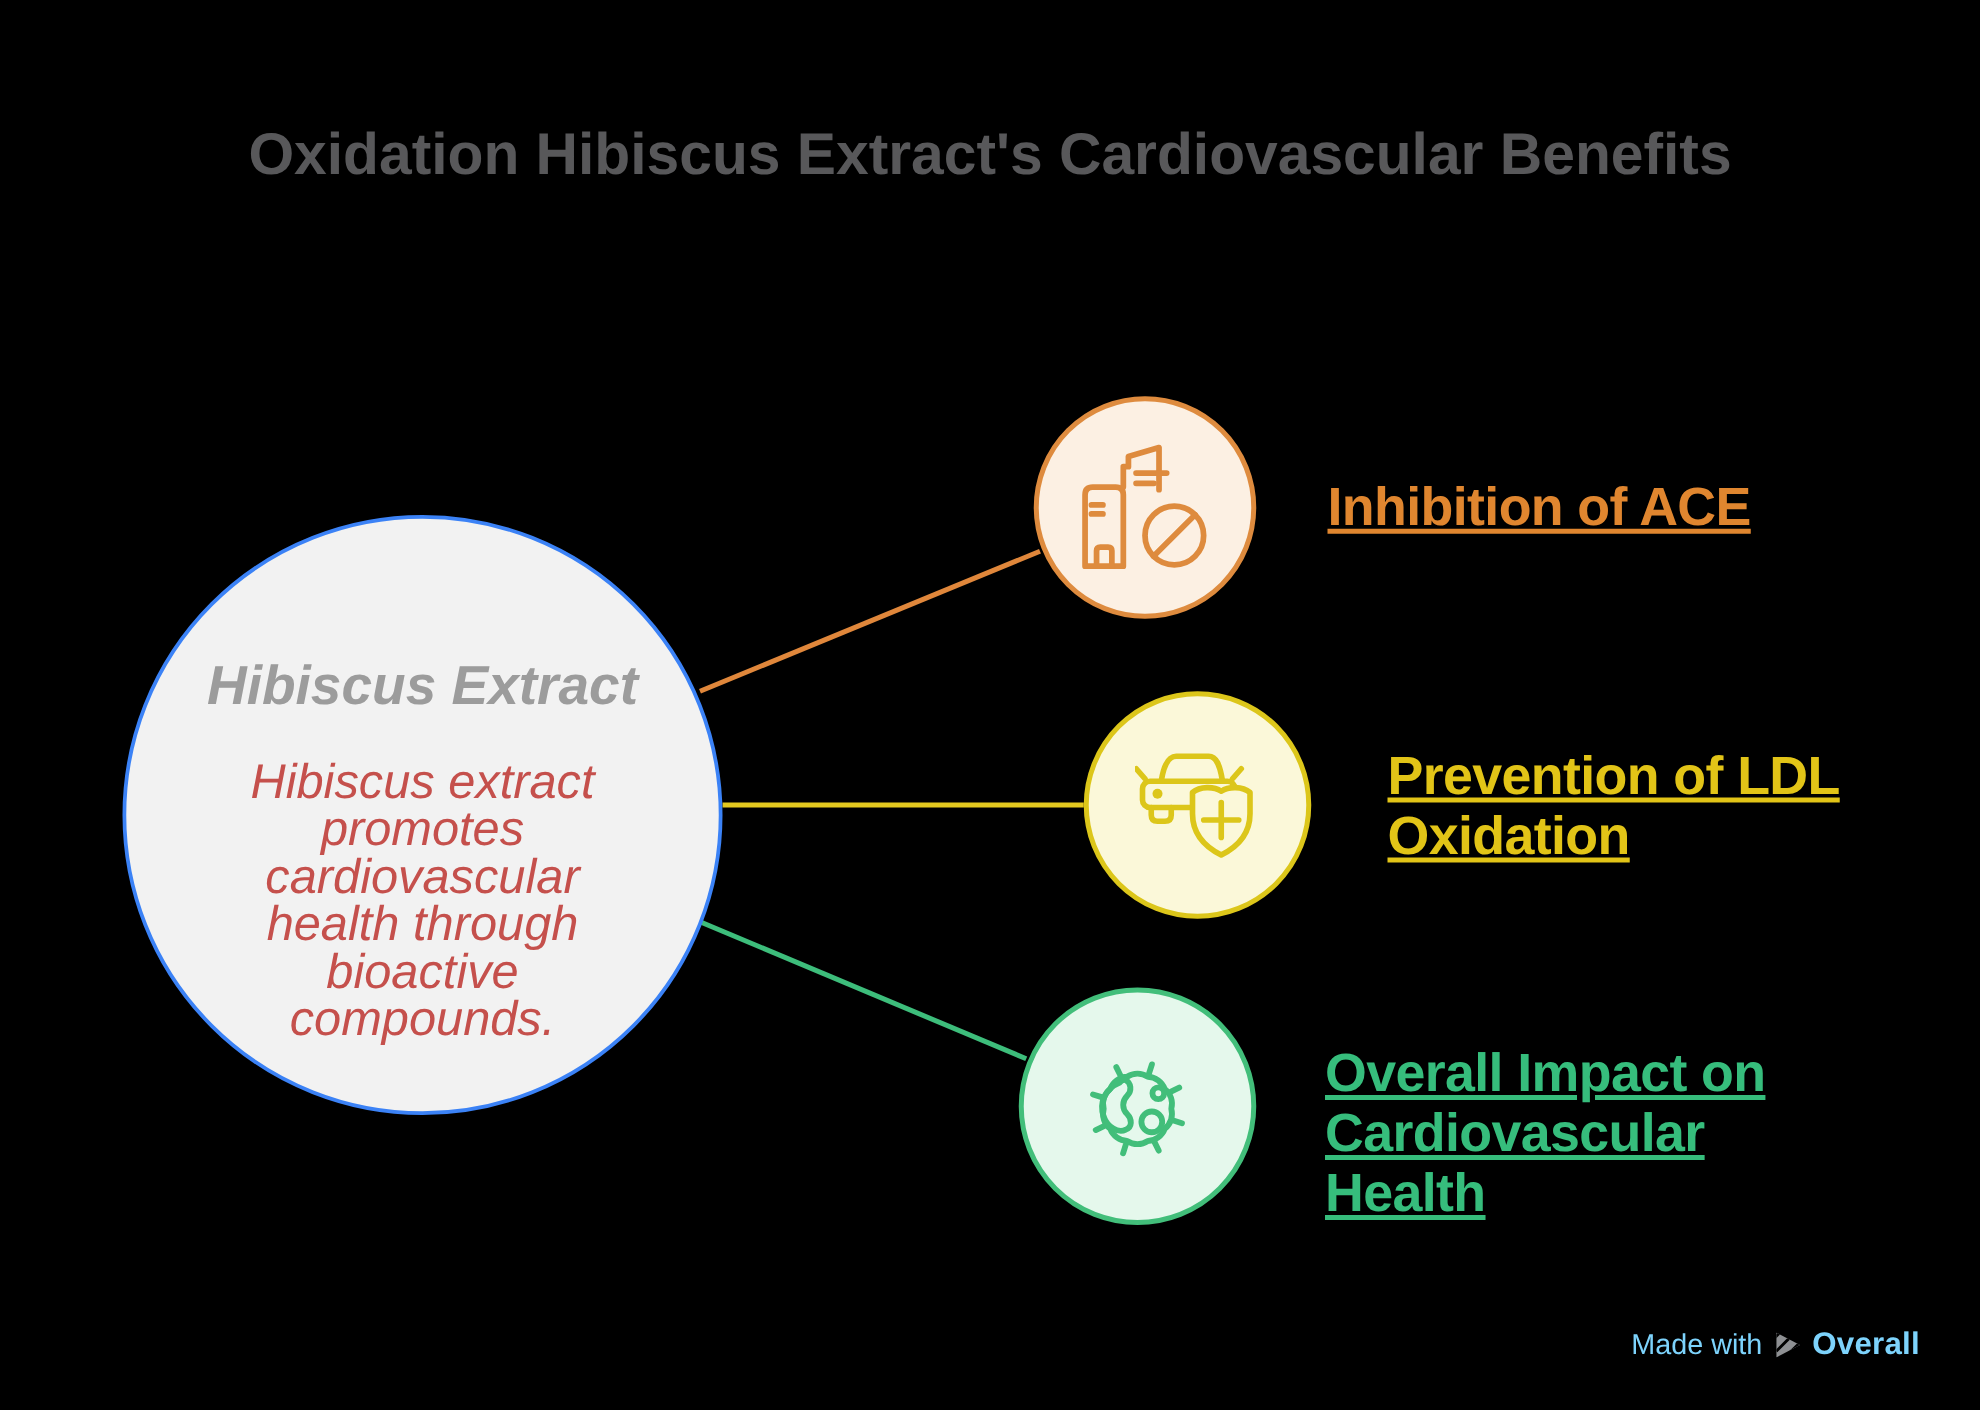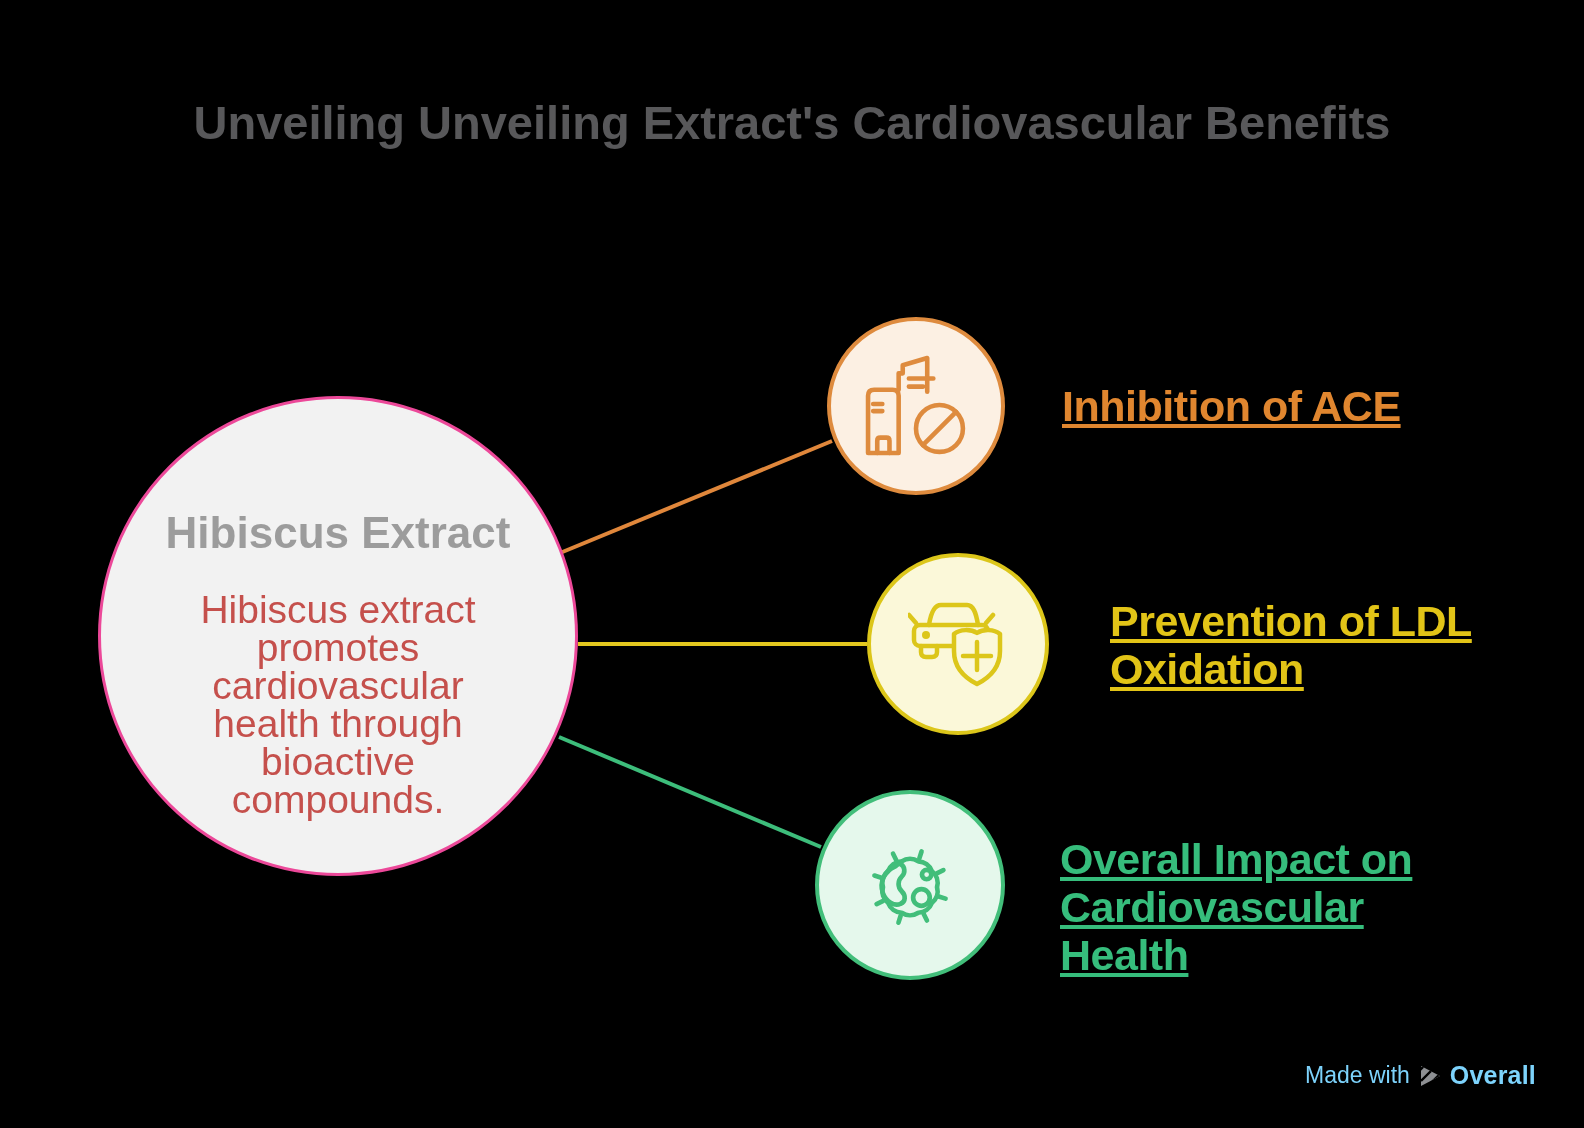"Unveiling Unveiling Extract's" h1.page-title { text: Unveiling Unveiling -> Oxidation Hibiscus }
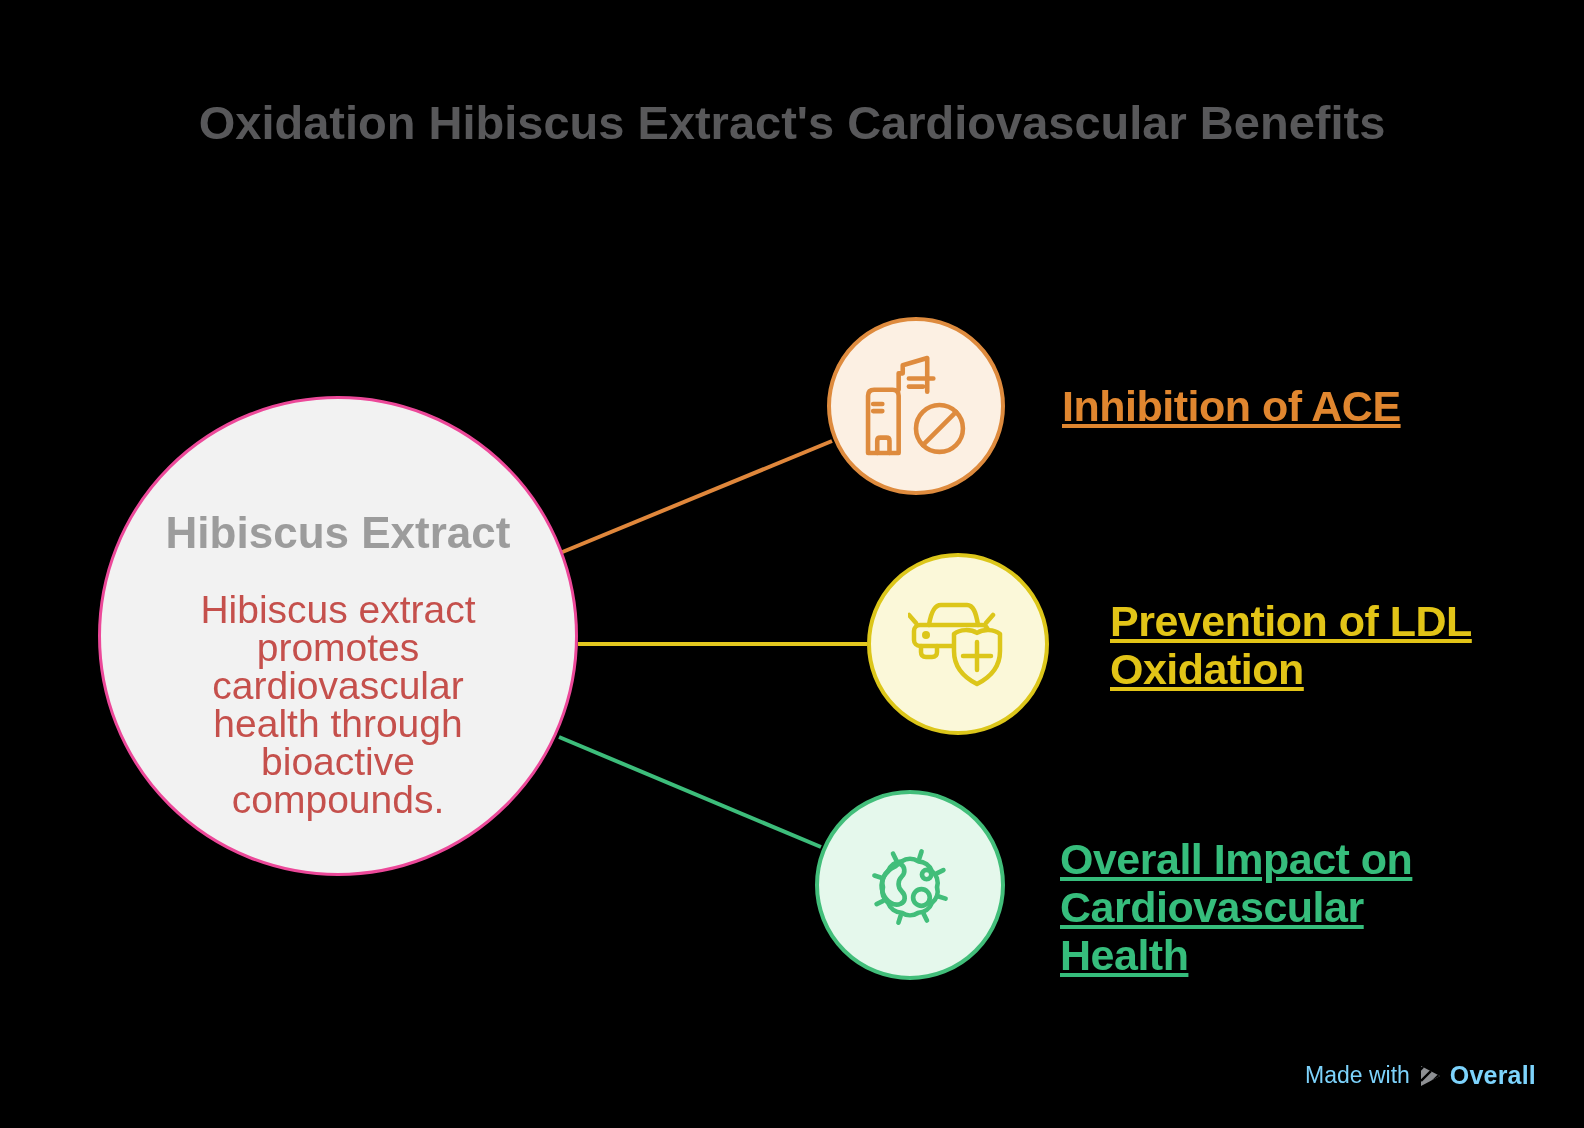"Hibiscus Extract" .center-node { border: 3px solid #ec4899 -> 3px solid #3b82f6; font-style: none -> italic; top: 396px -> 412px }
